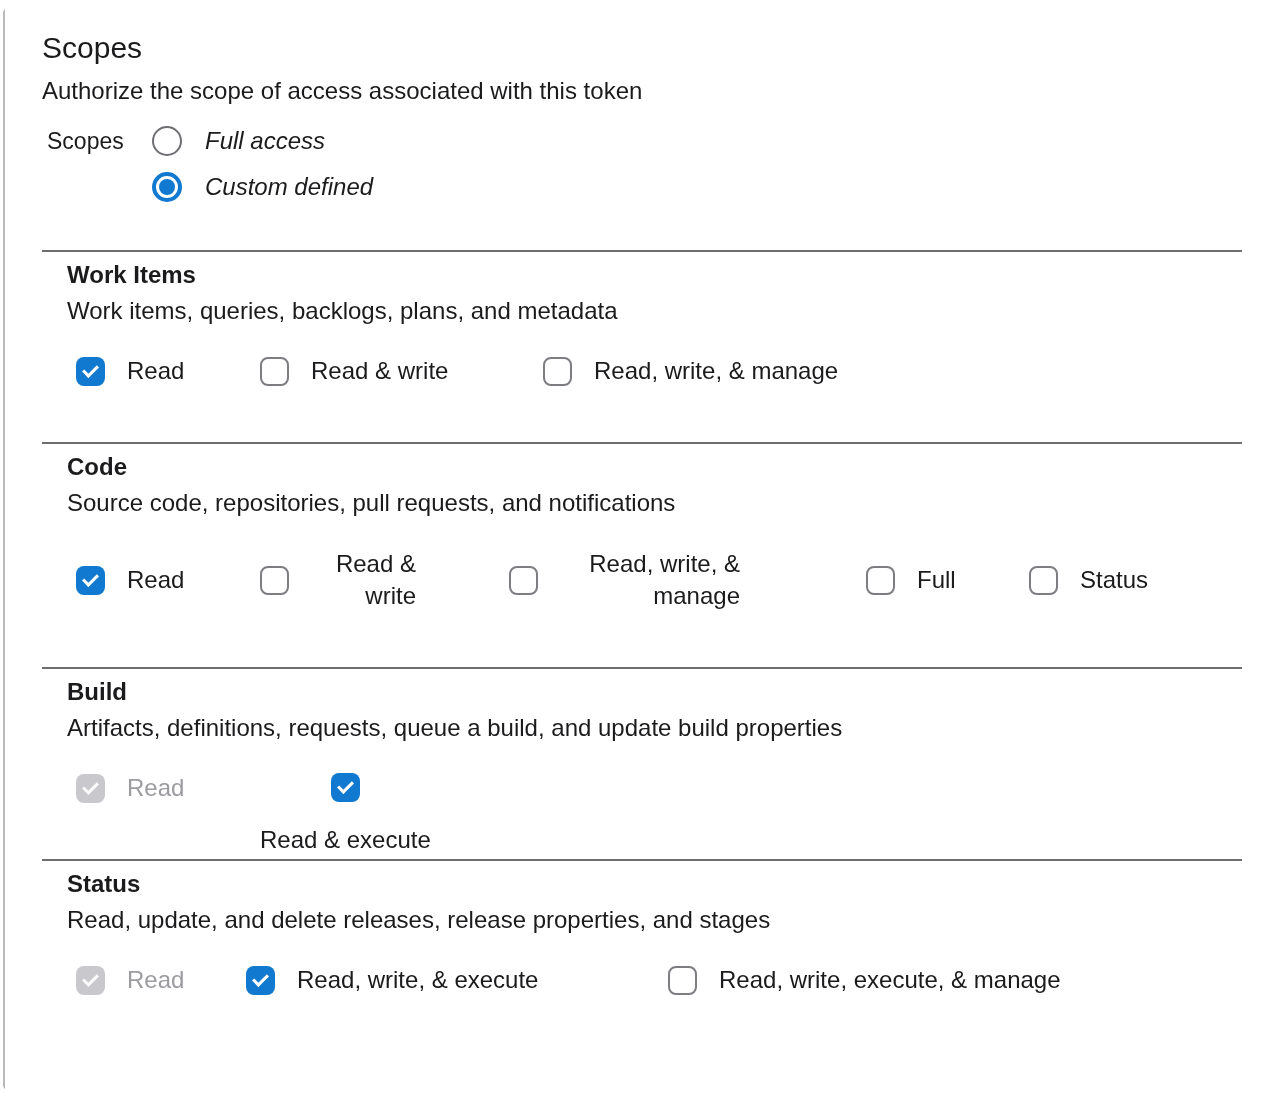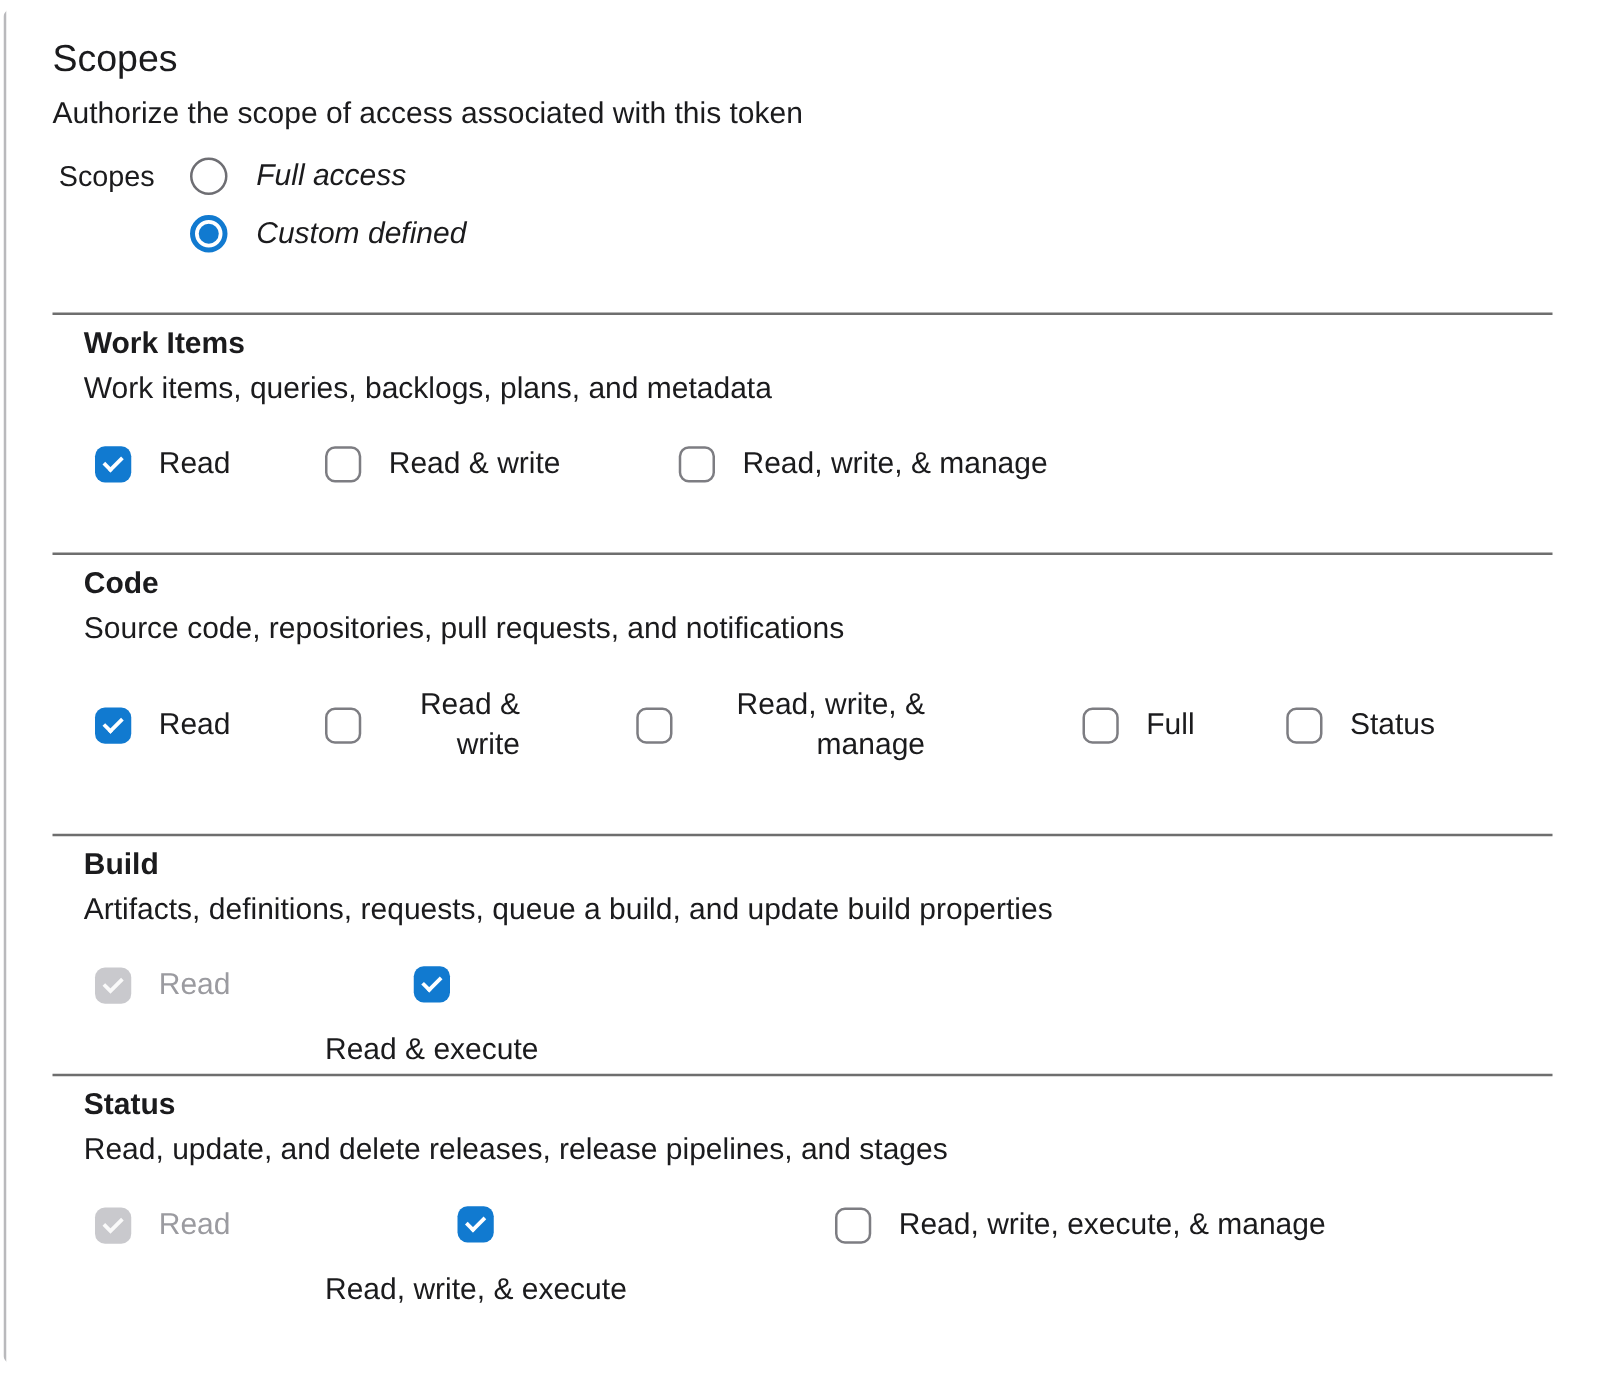"Read, update, and delete releases," p.section-desc { text: pipelines -> properties }
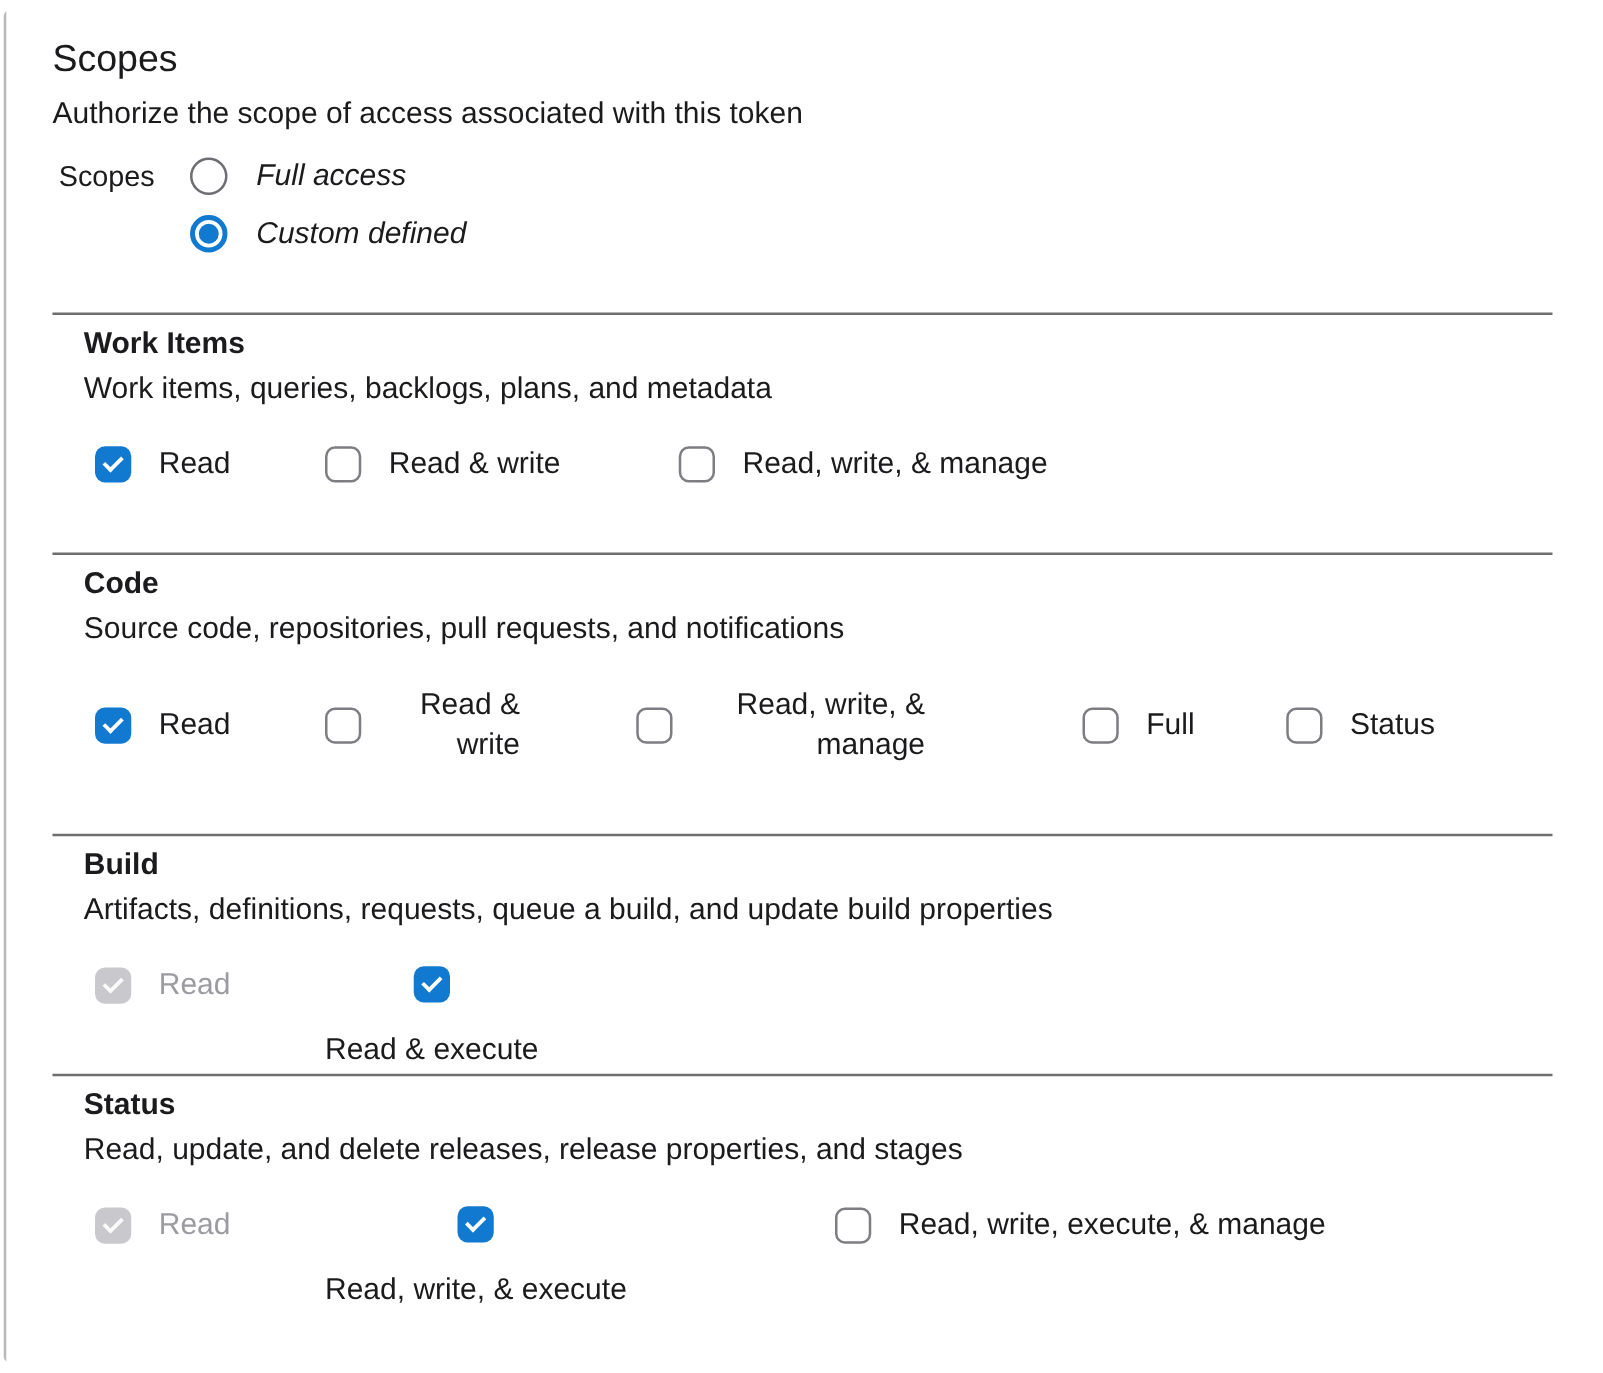"Read, write, & execute" #section-release .opt-2 { flex-direction: column -> none; left: 218px -> 204px }
